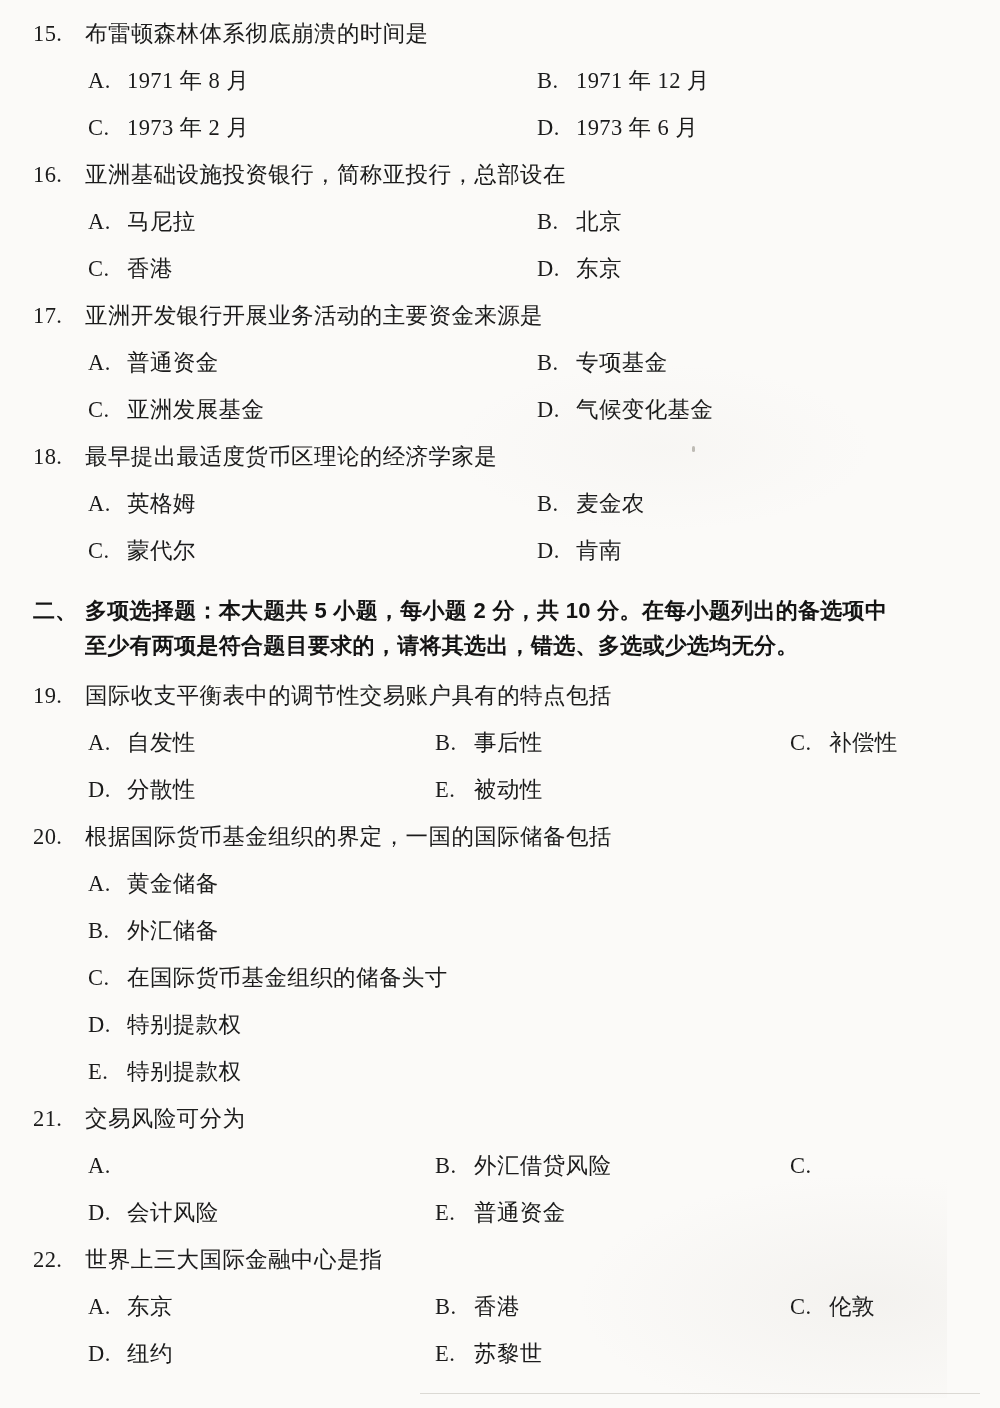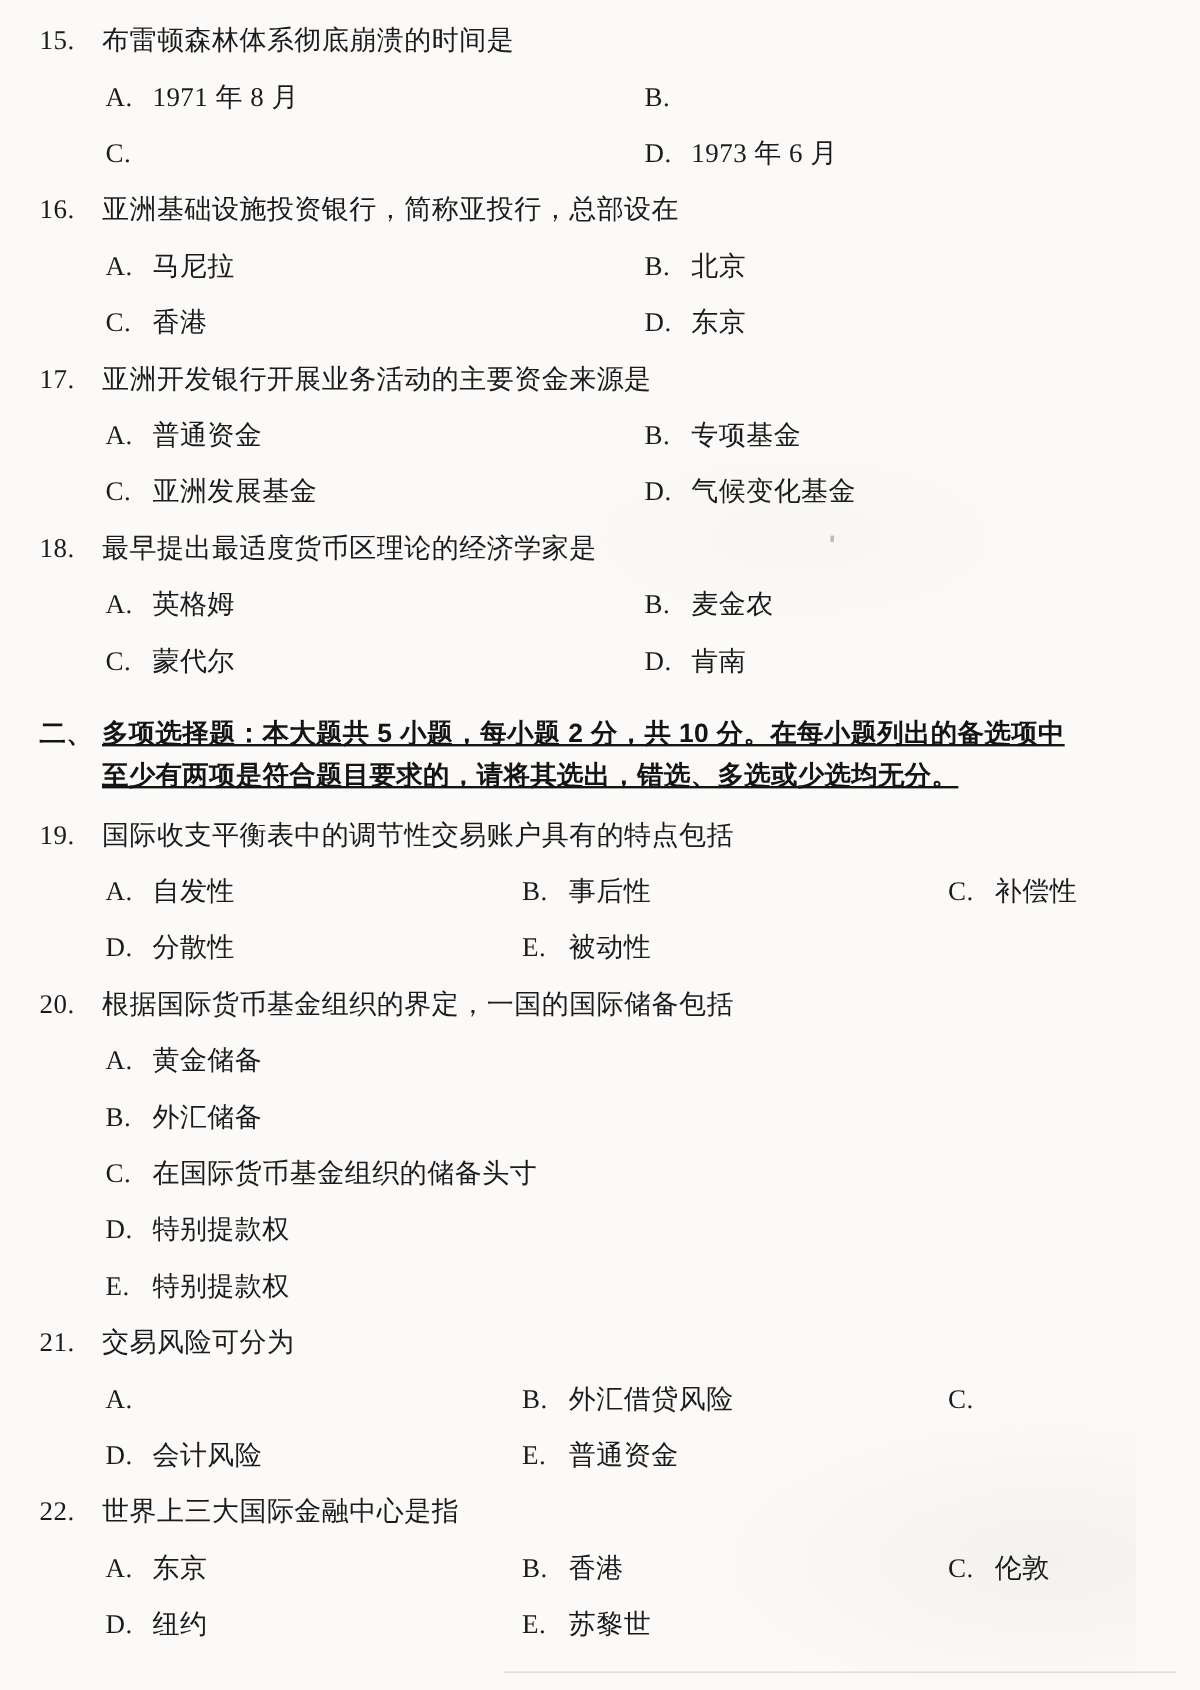"1971 年 12 月" span.otext { html: none -> <span>1971 年 12 月</span> }
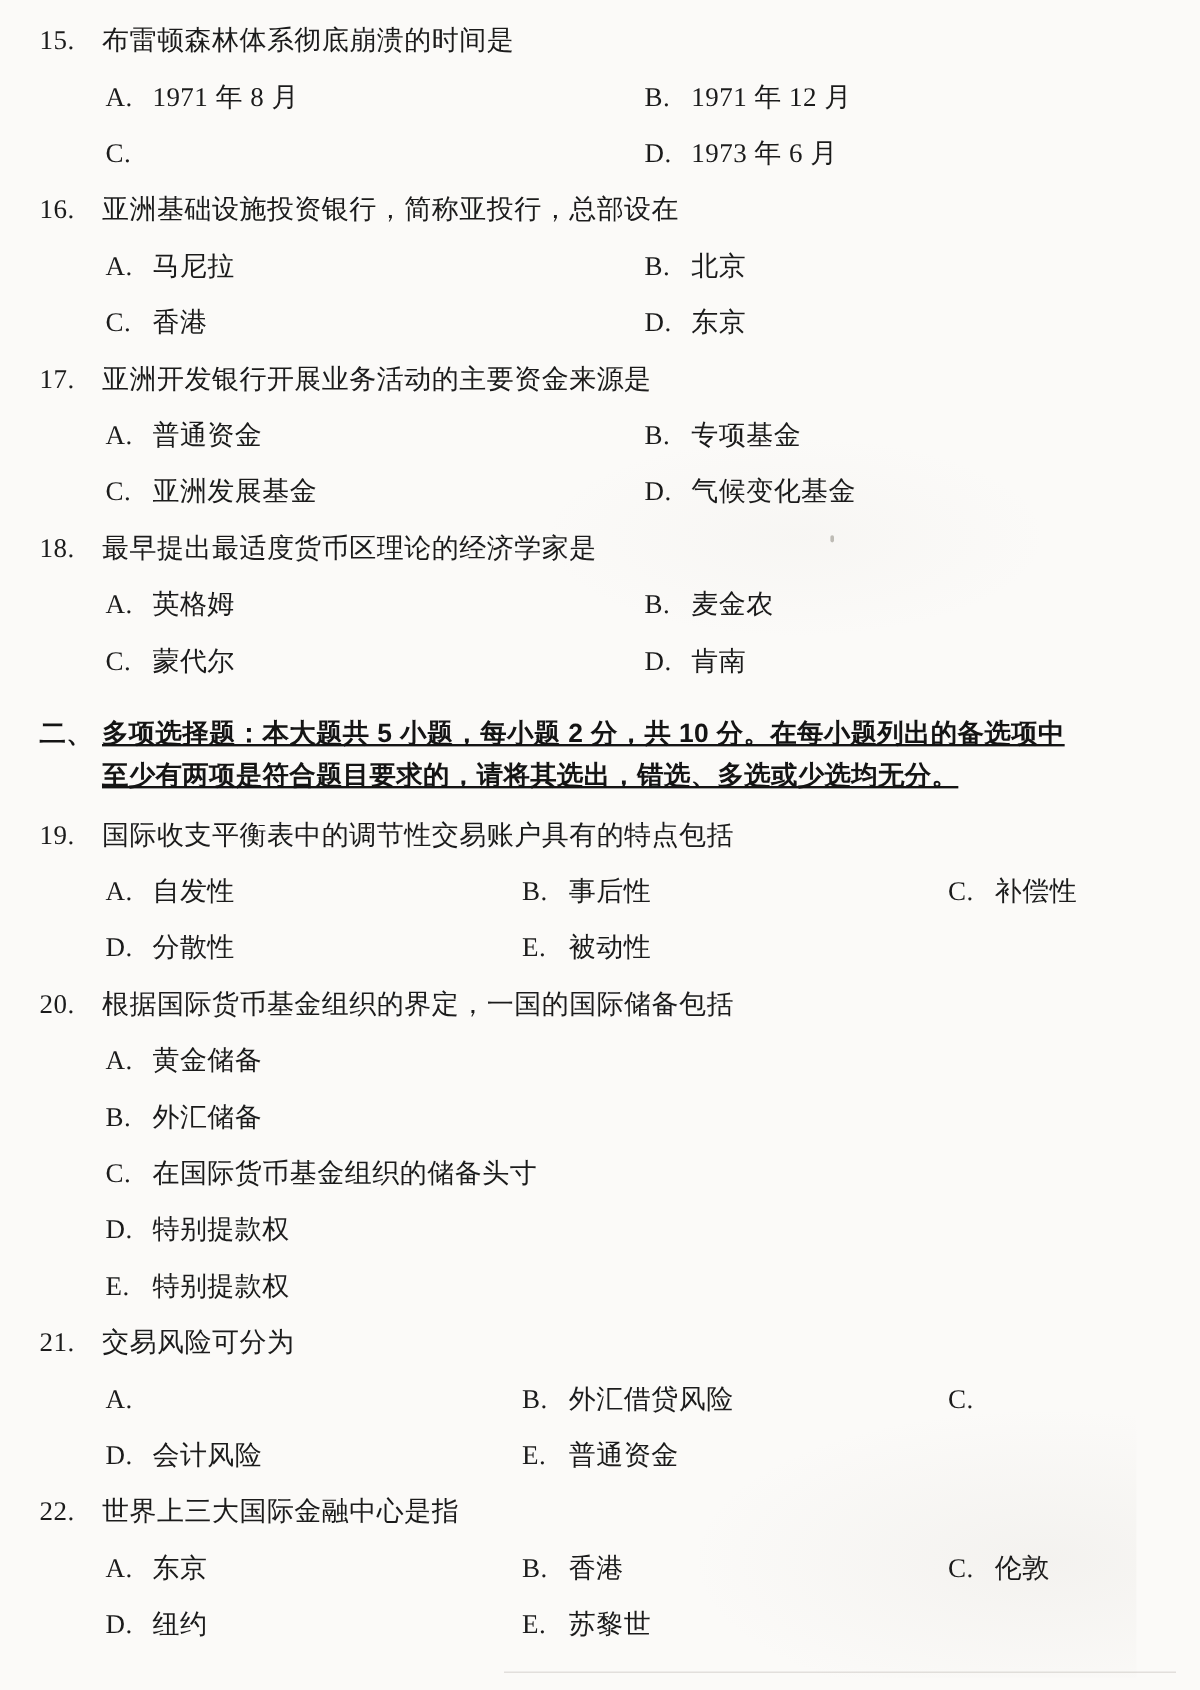"1973 年 2 月" span.otext { html: none -> <span>1973 年 2 月</span> }
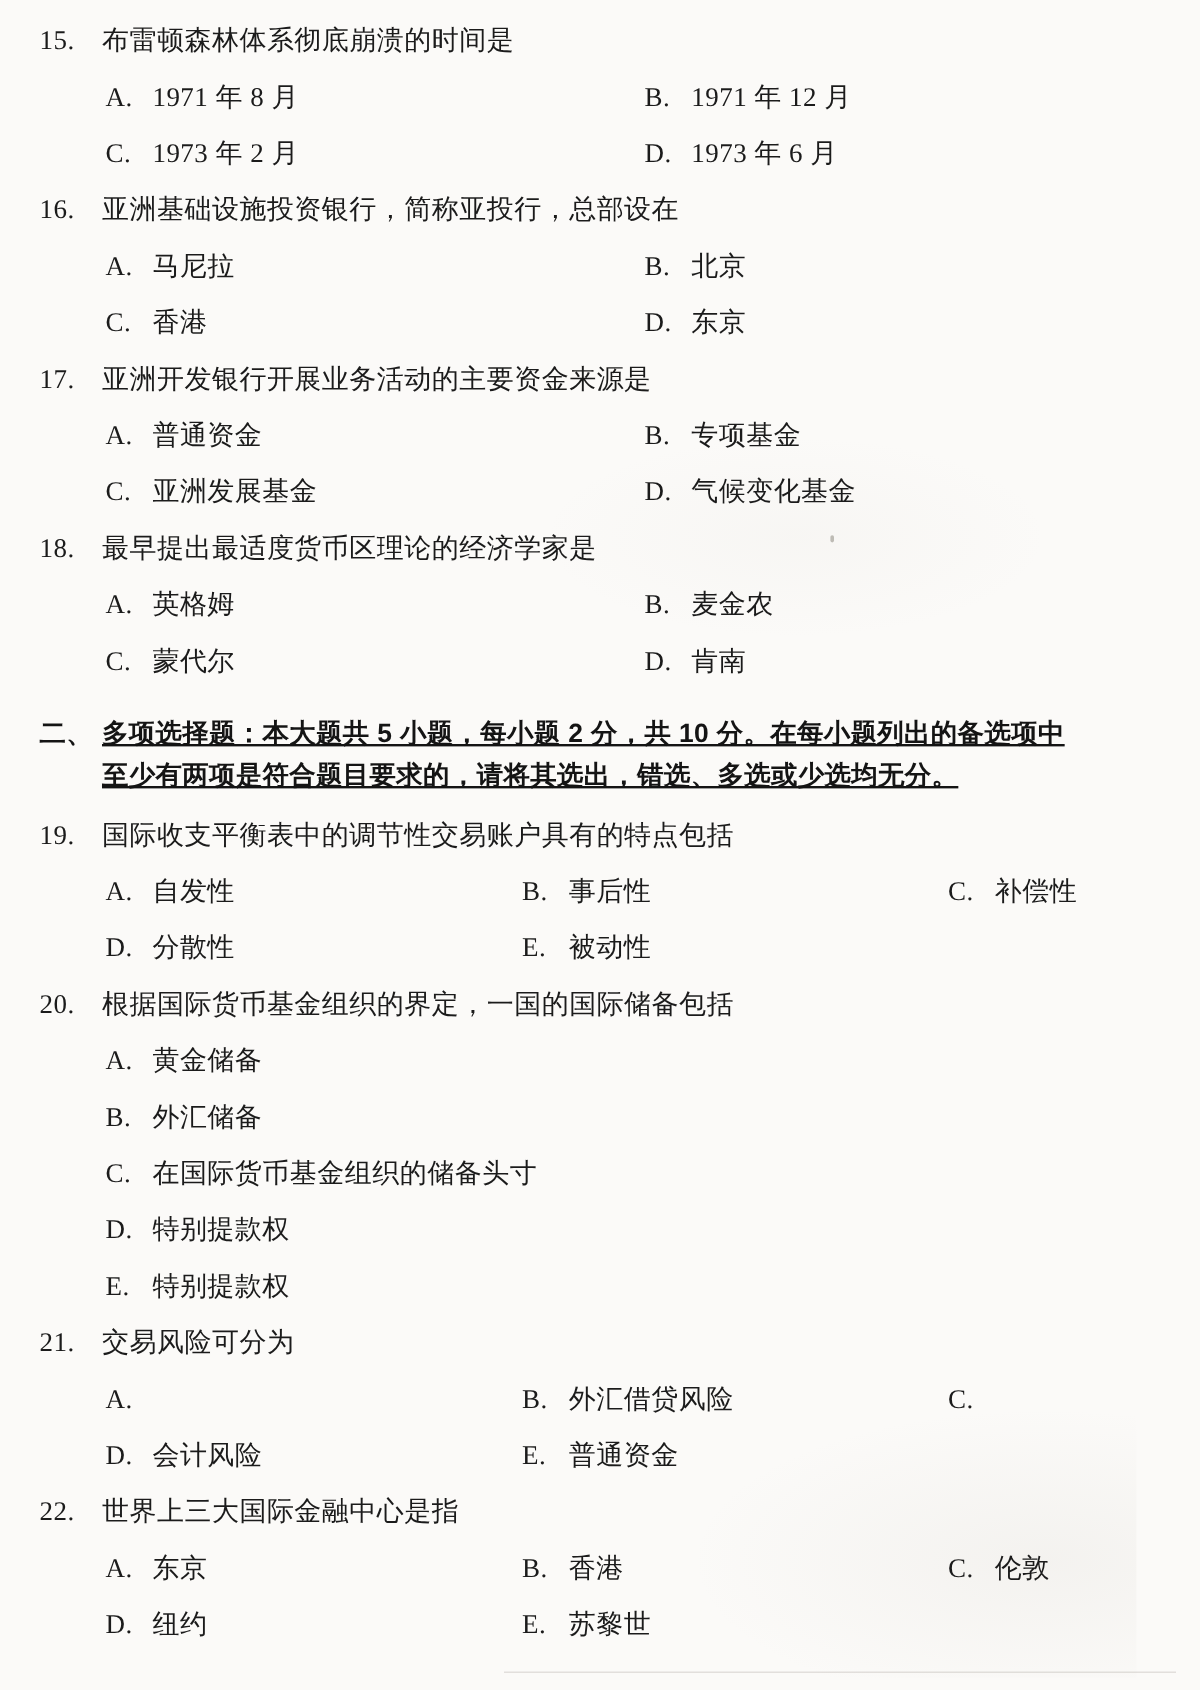"多项选择题：本大题共 5 小题，每小题 2 分，共" .section-body { text-decoration: underline -> none }
